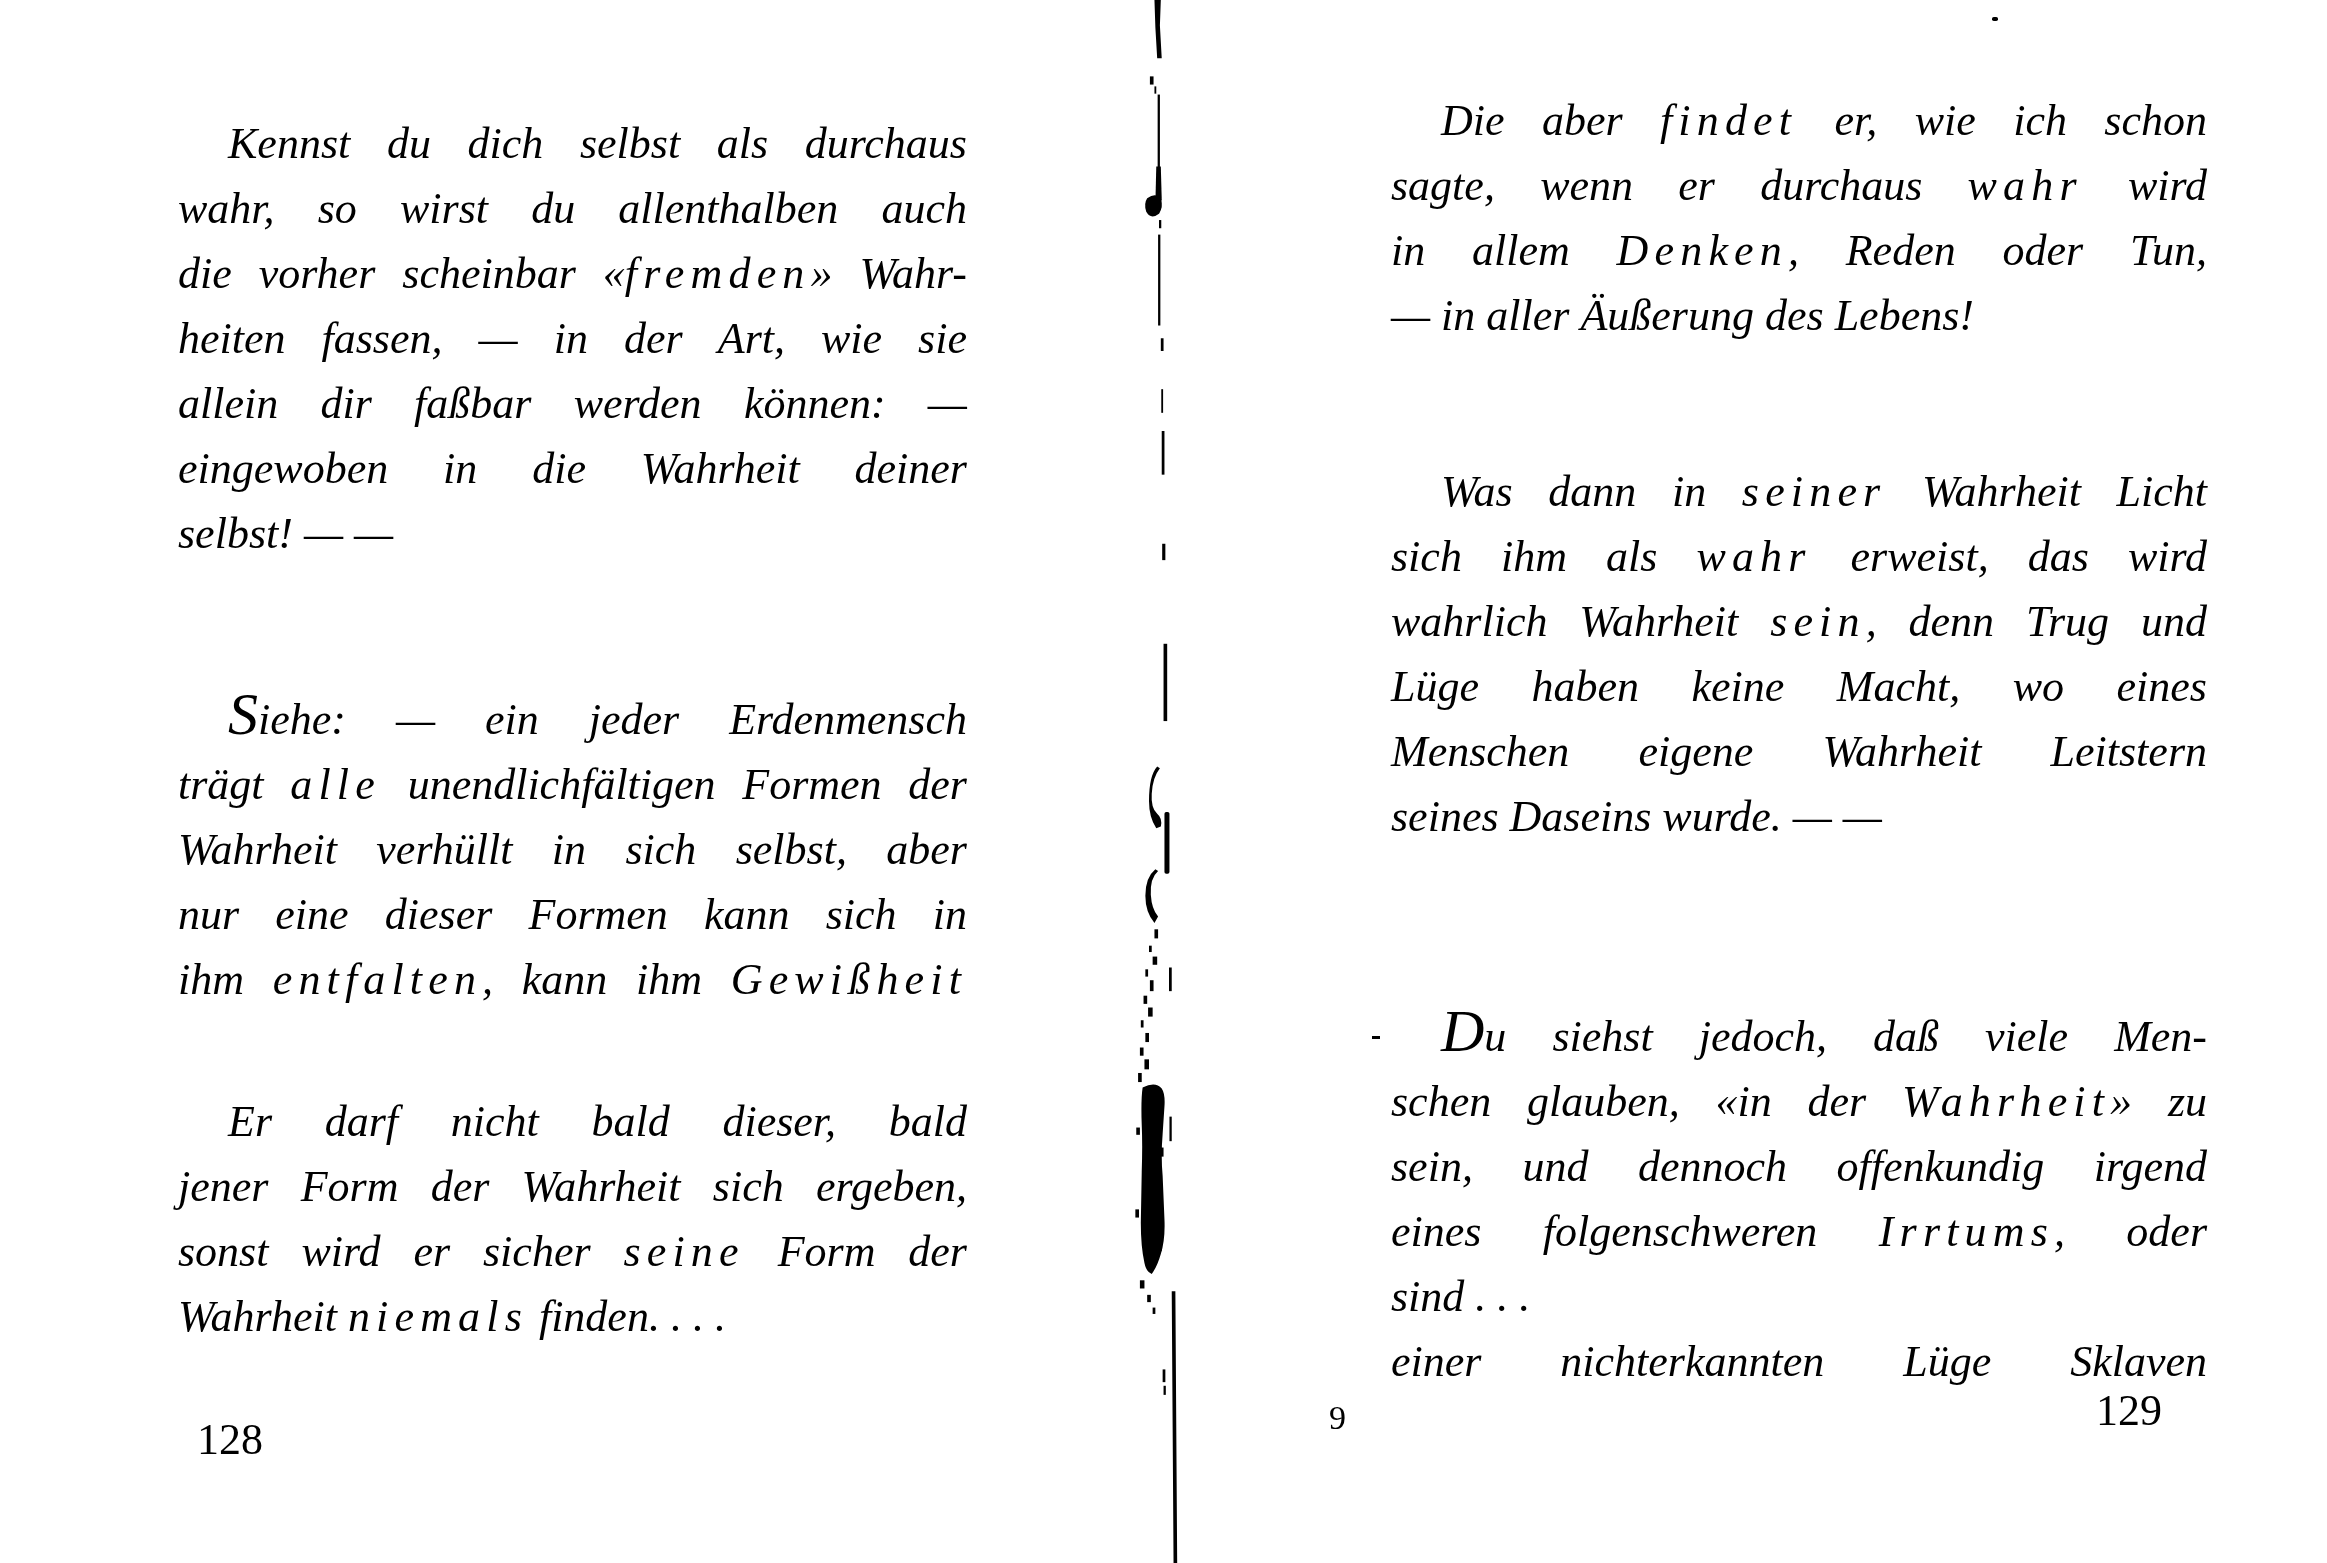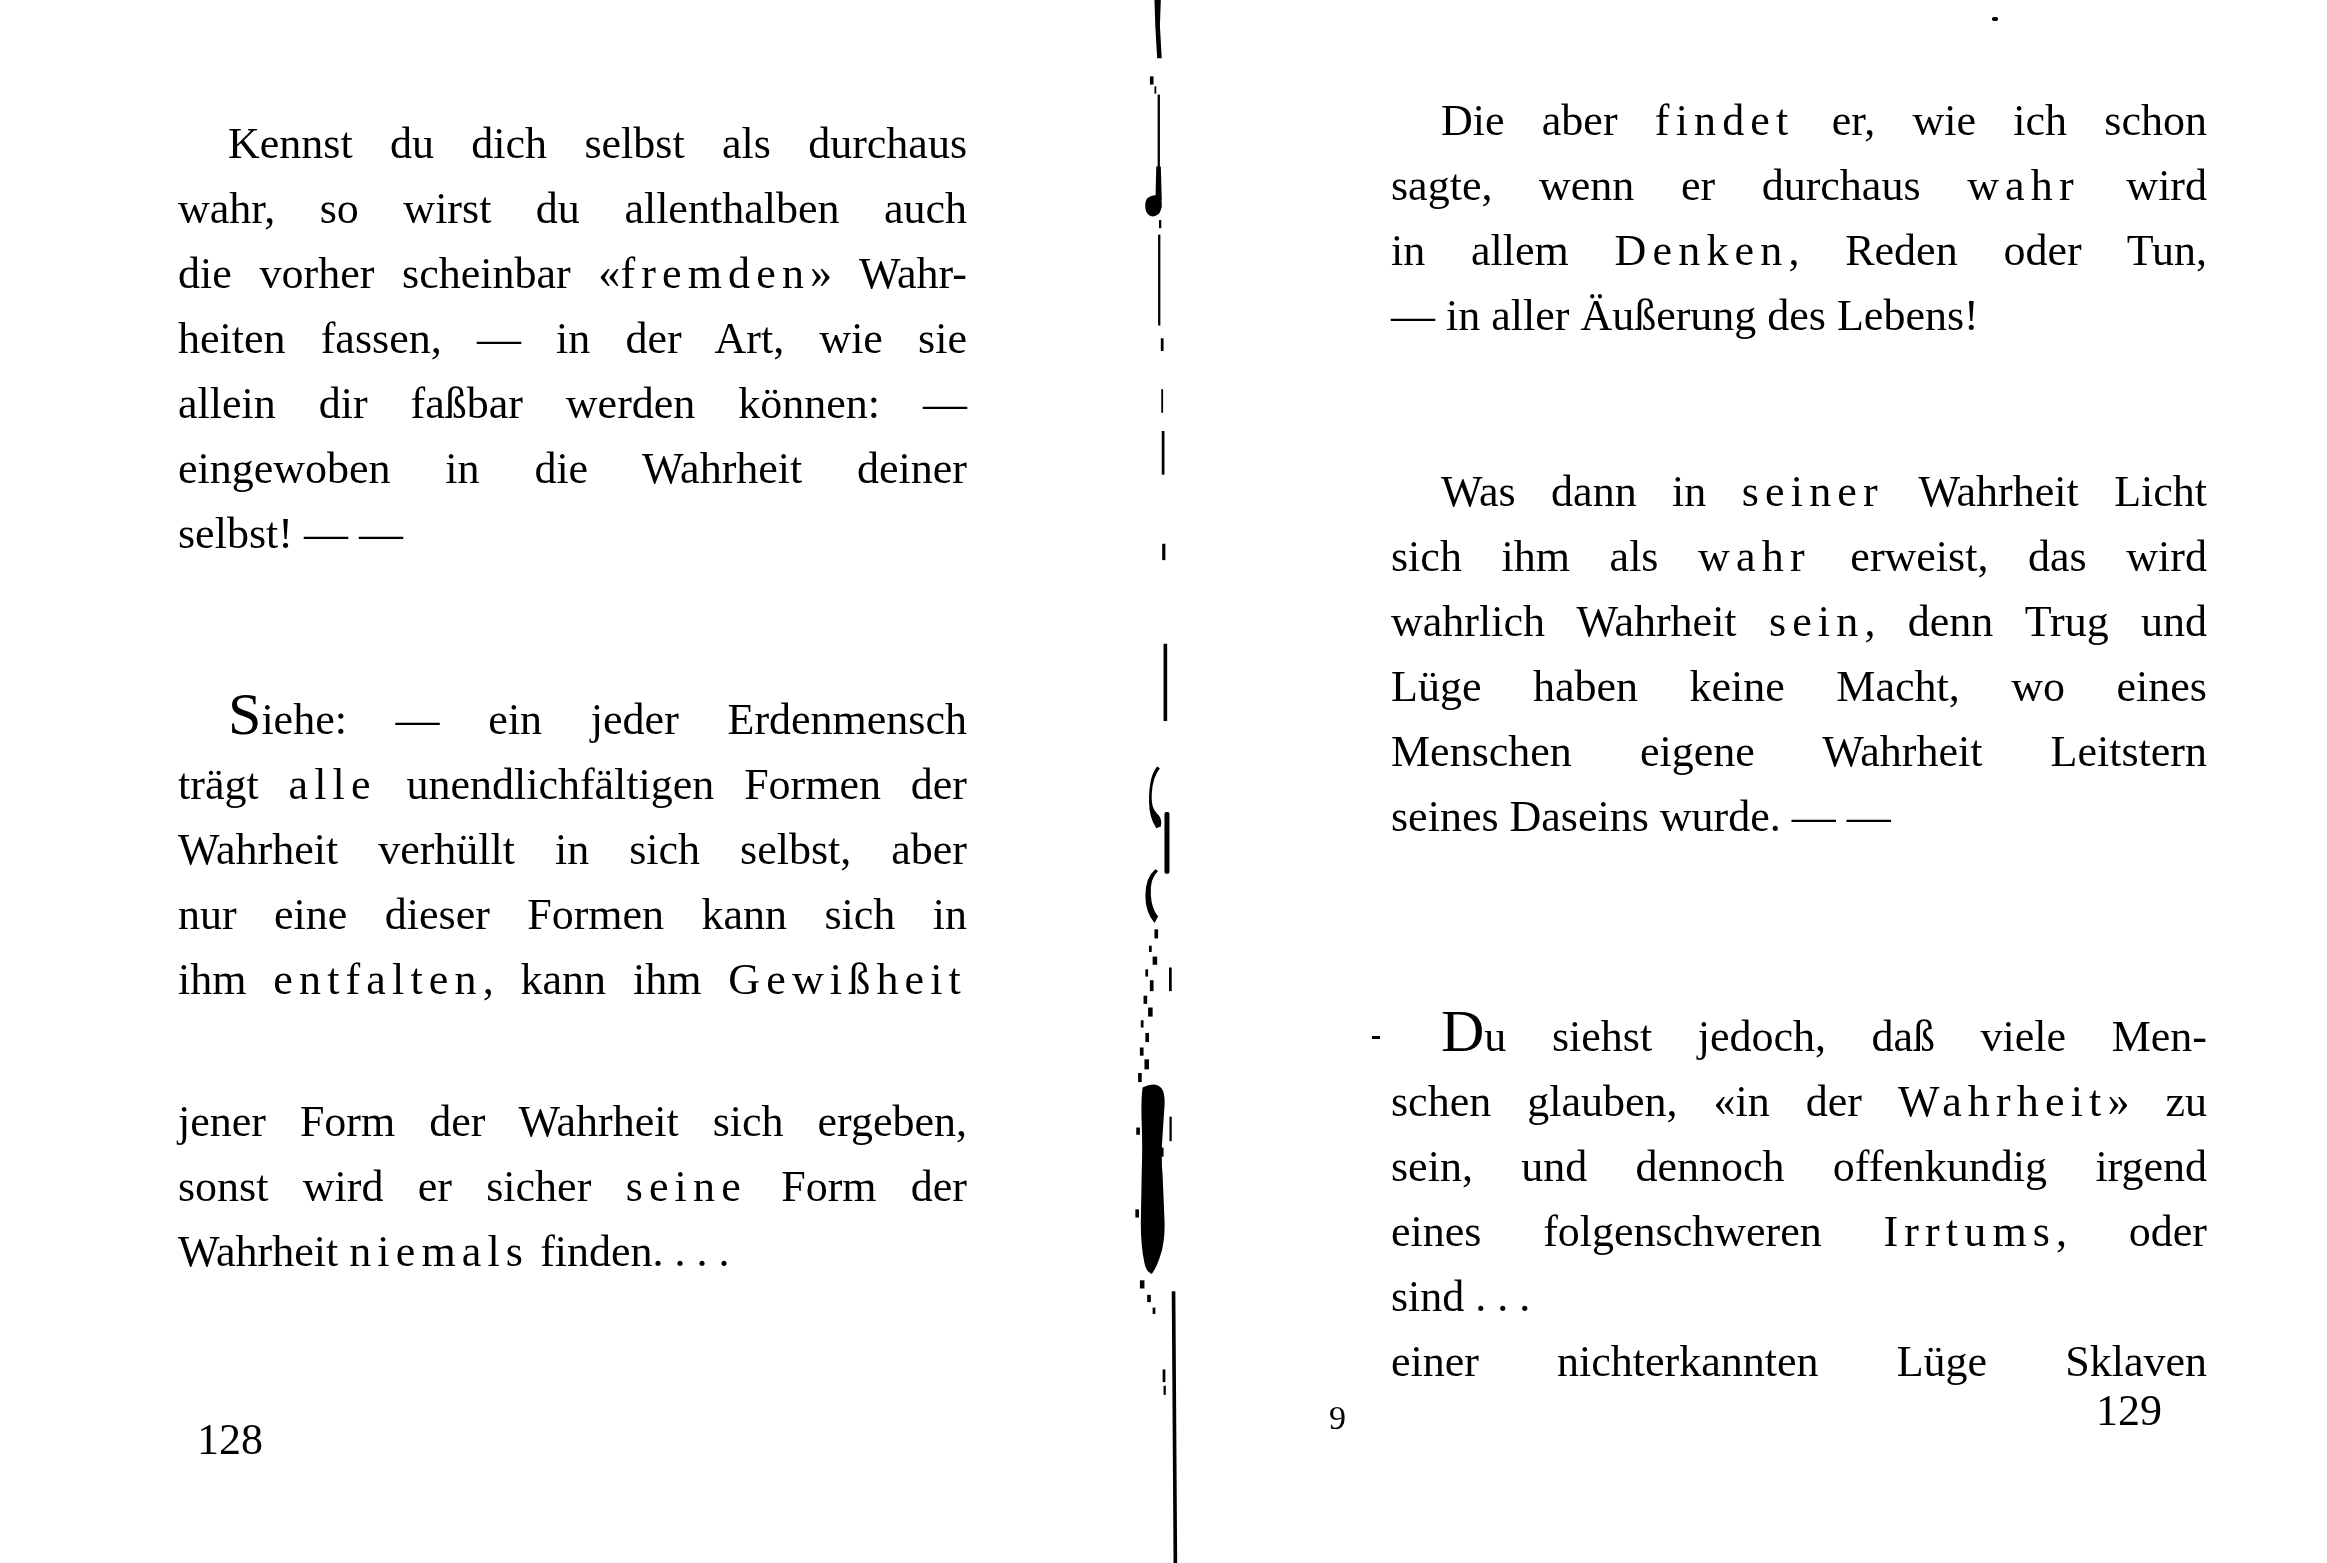"Kennst du dich selbst als" .para { font-style: none -> italic }
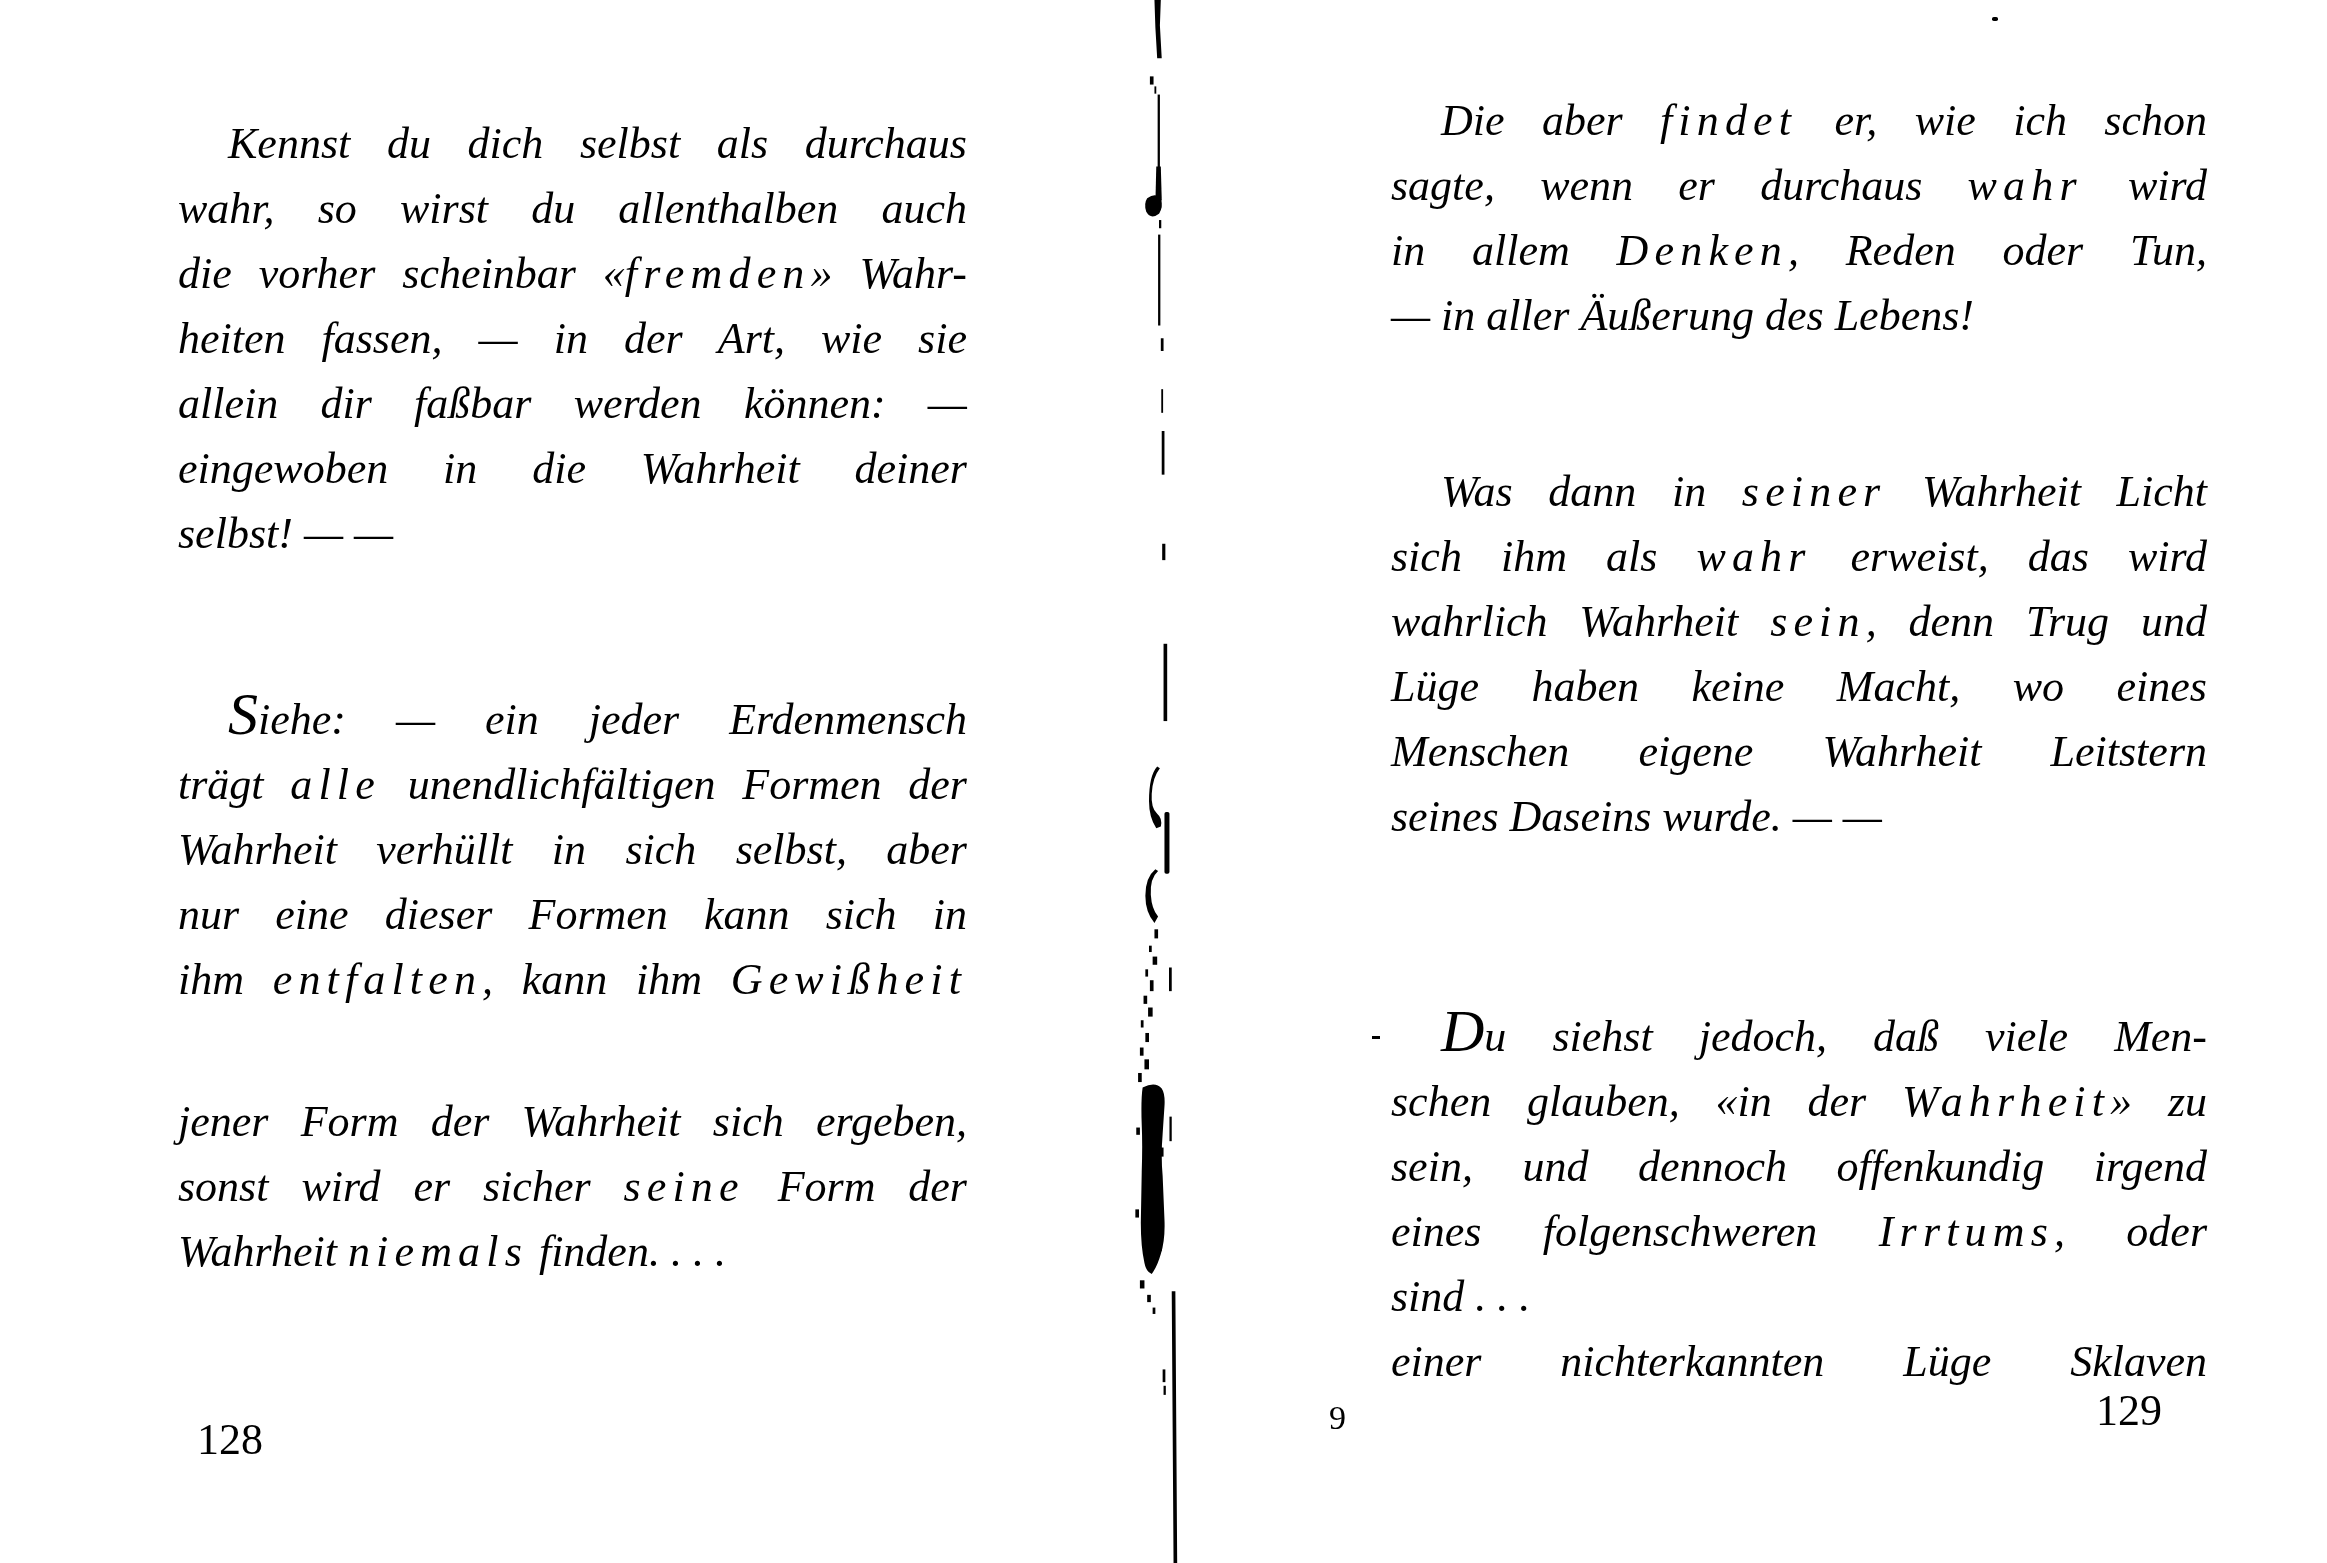"Er darf nicht bald dieser," div.line { html: none -> <div><span>Er darf nicht bald dieser, bald</span></div> }
